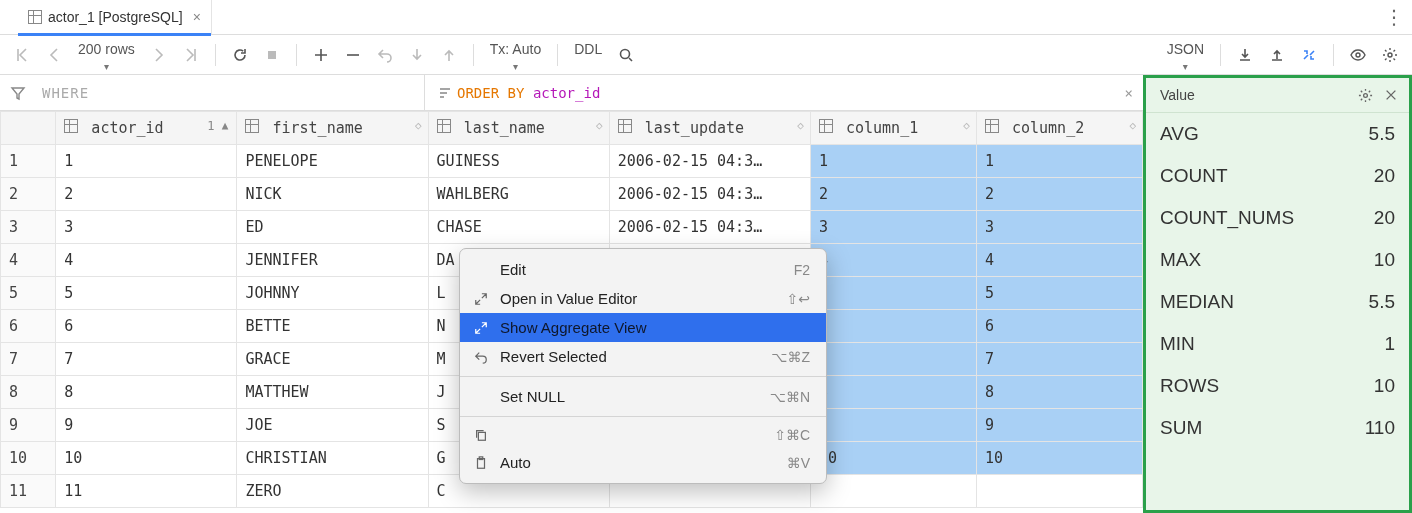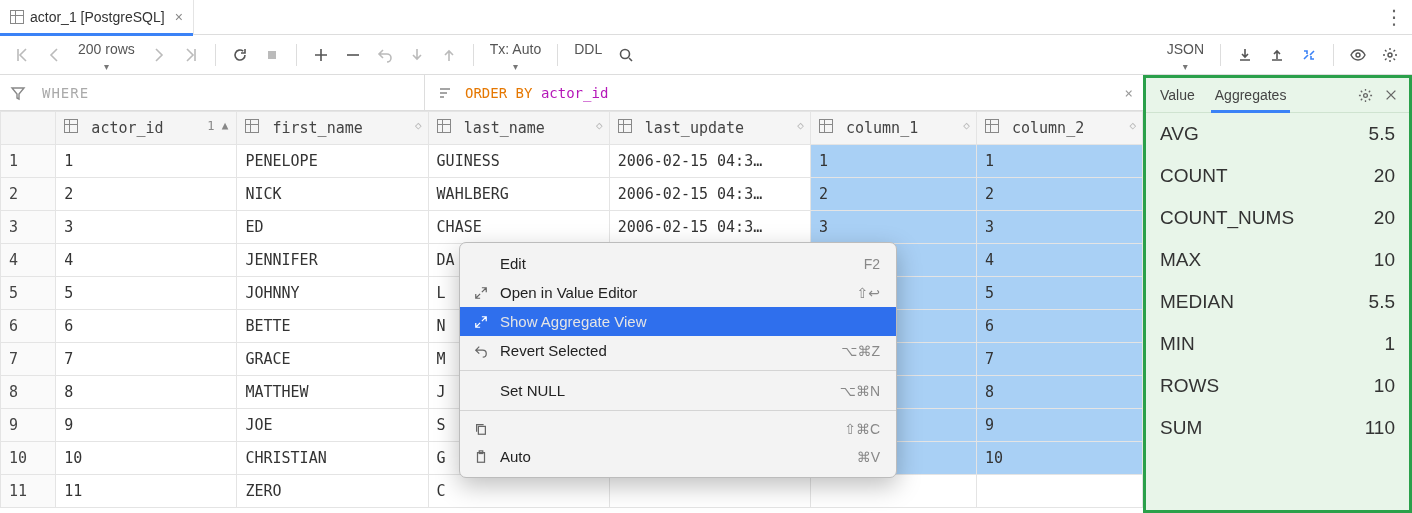"actor_1 [PostgreSQL]" .tabbar { padding-left: none -> 18px }
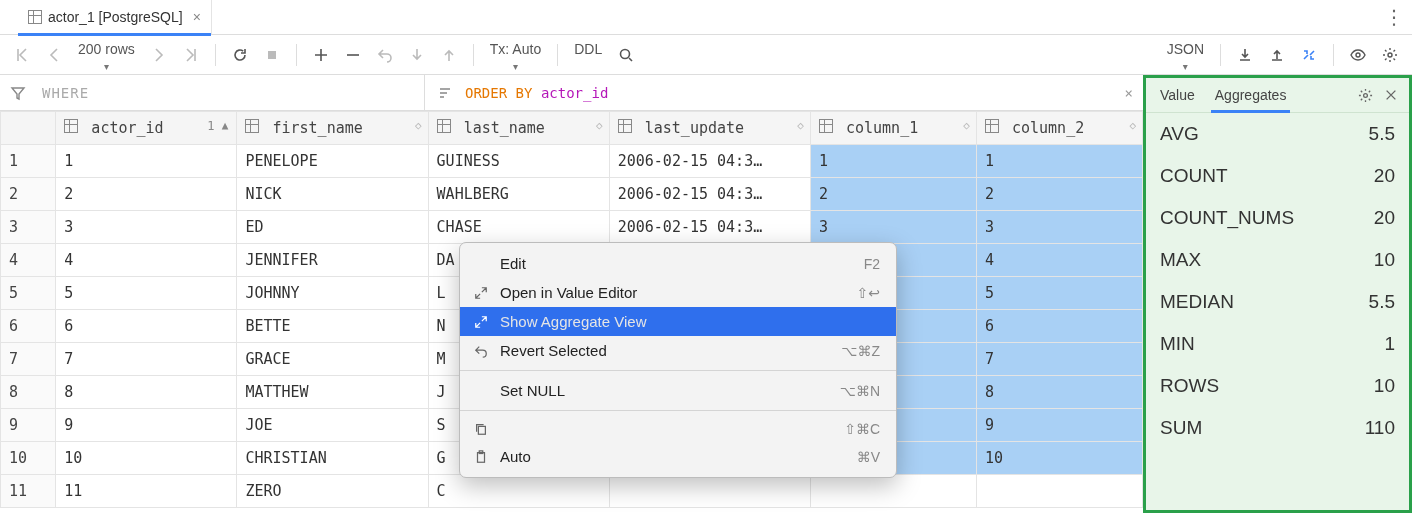"ORDER BY actor_id" .orderbox { gap: 12px -> 4px }
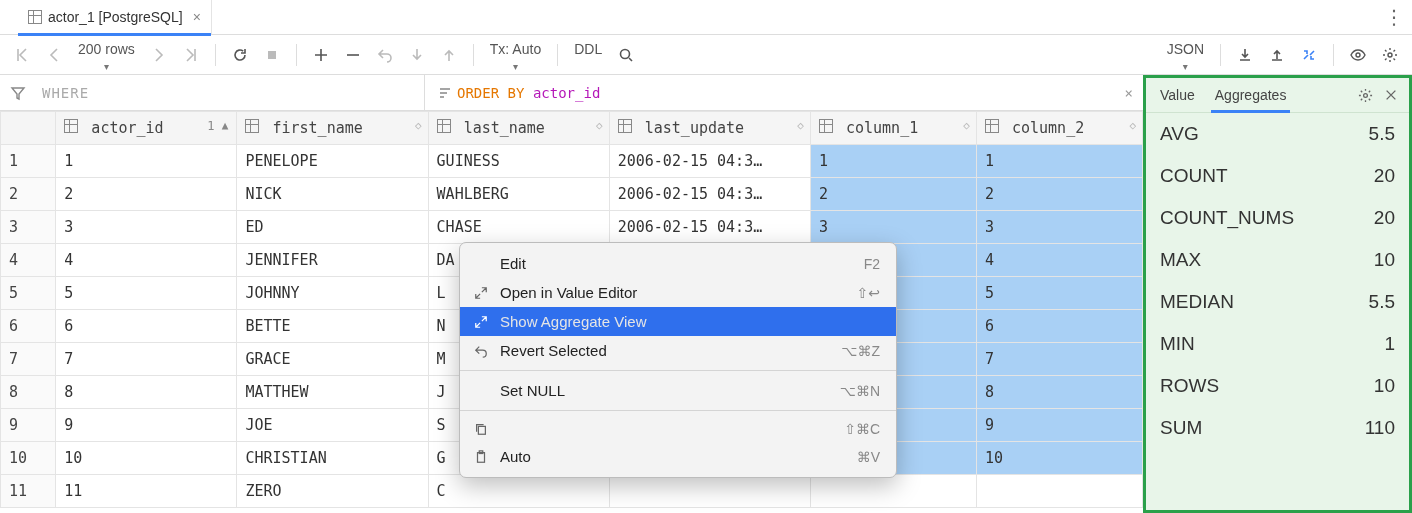"Aggregates" div.aggtab { html: <div> <span>Aggregates</span> </div> -> none }
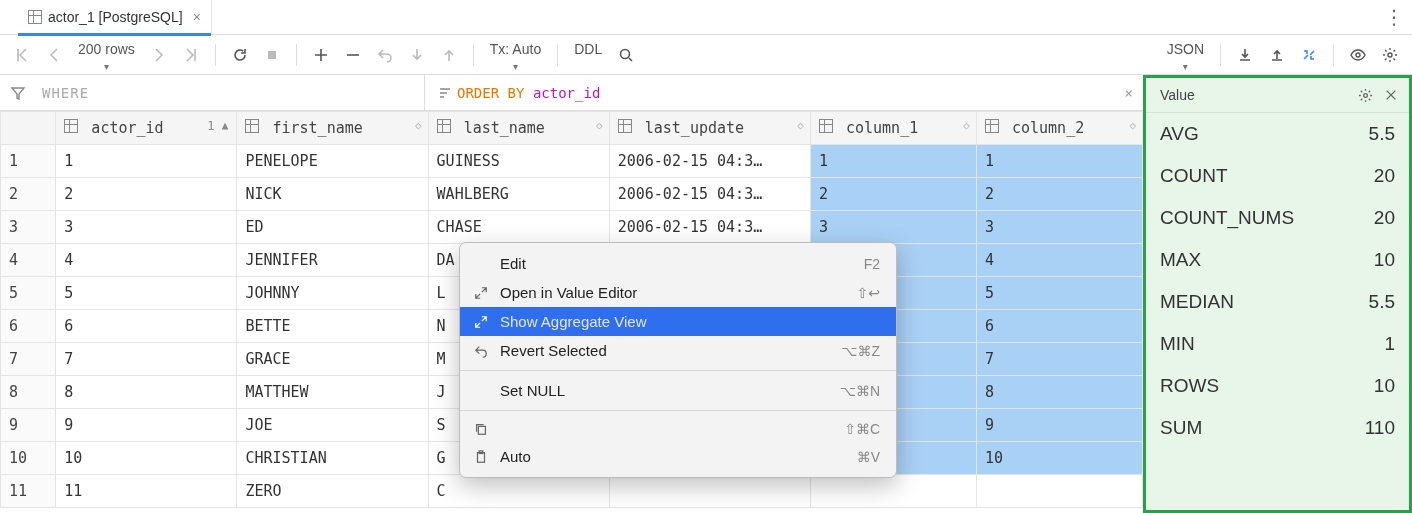"Edit" .ctxmenu { top: 242px -> 248px; width: 438px -> 368px }
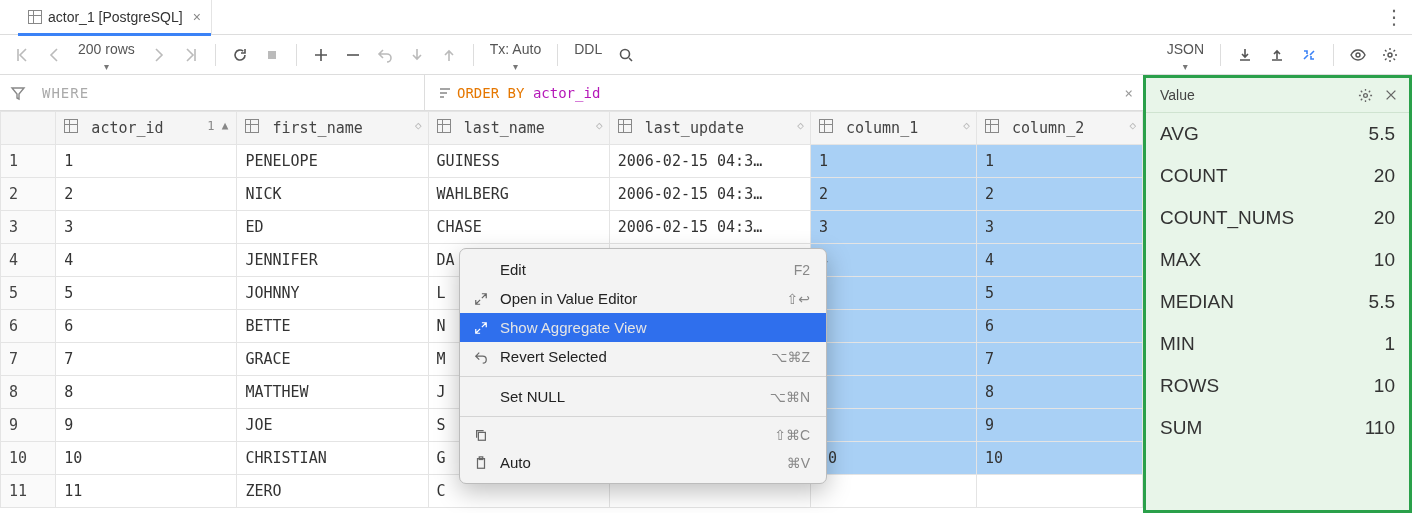"Show Aggregate View" .ctxitem.sel { color: #e5e5e5 -> #0f172a }
